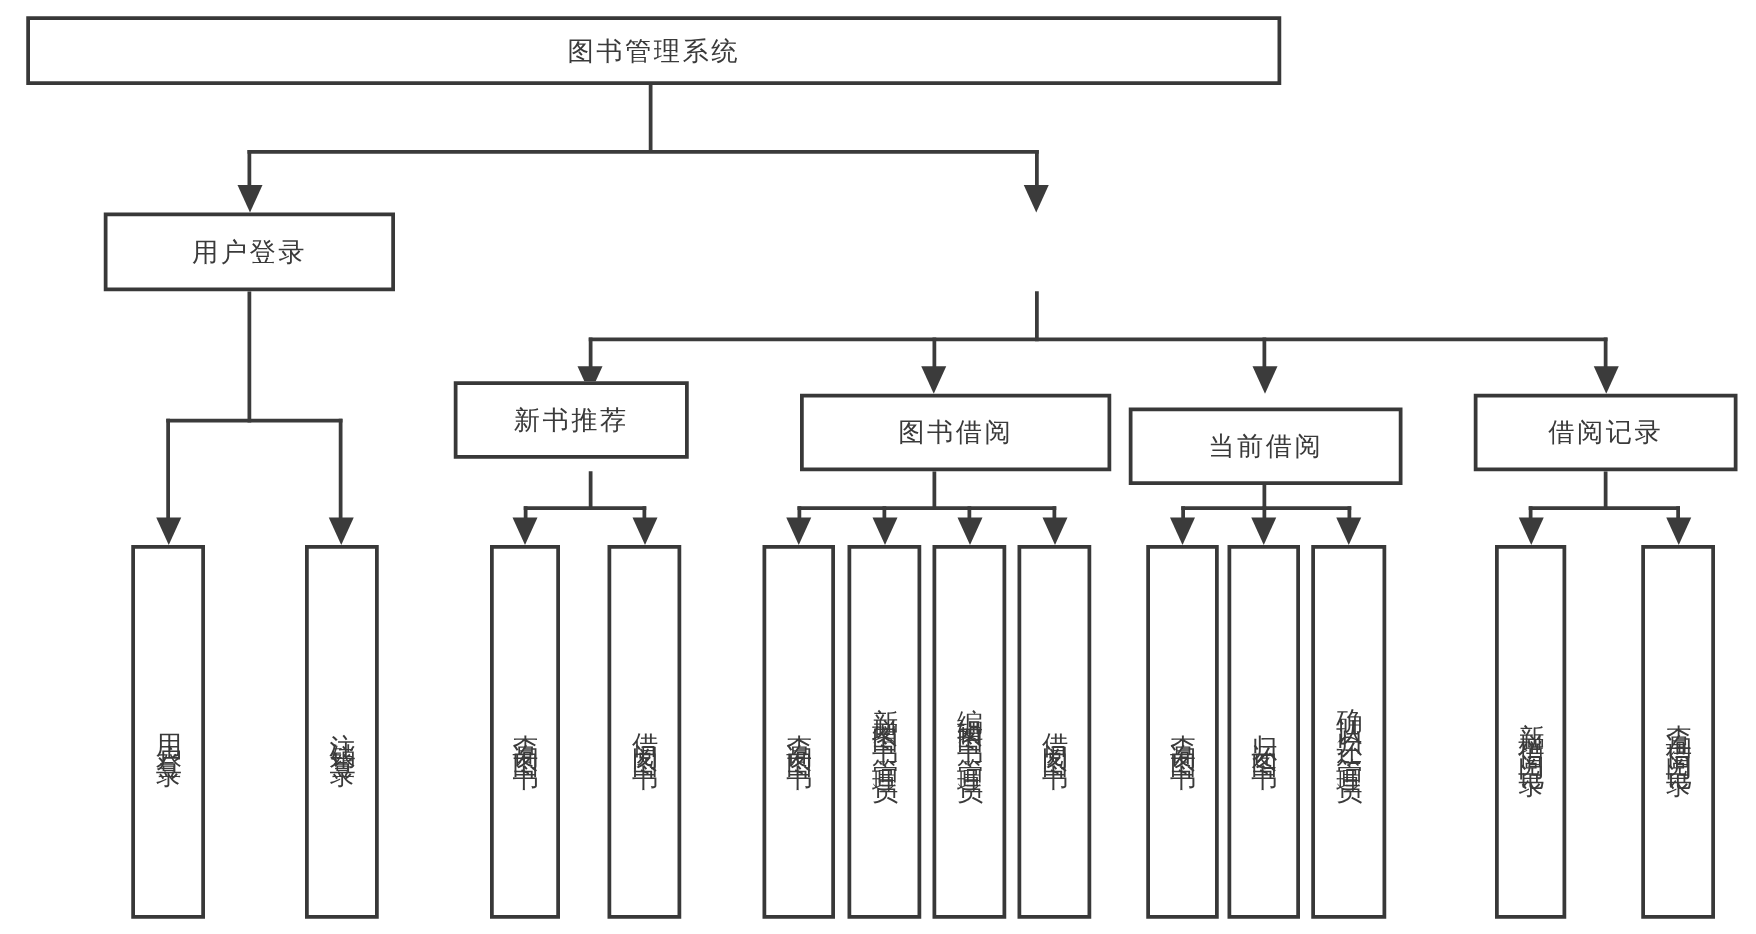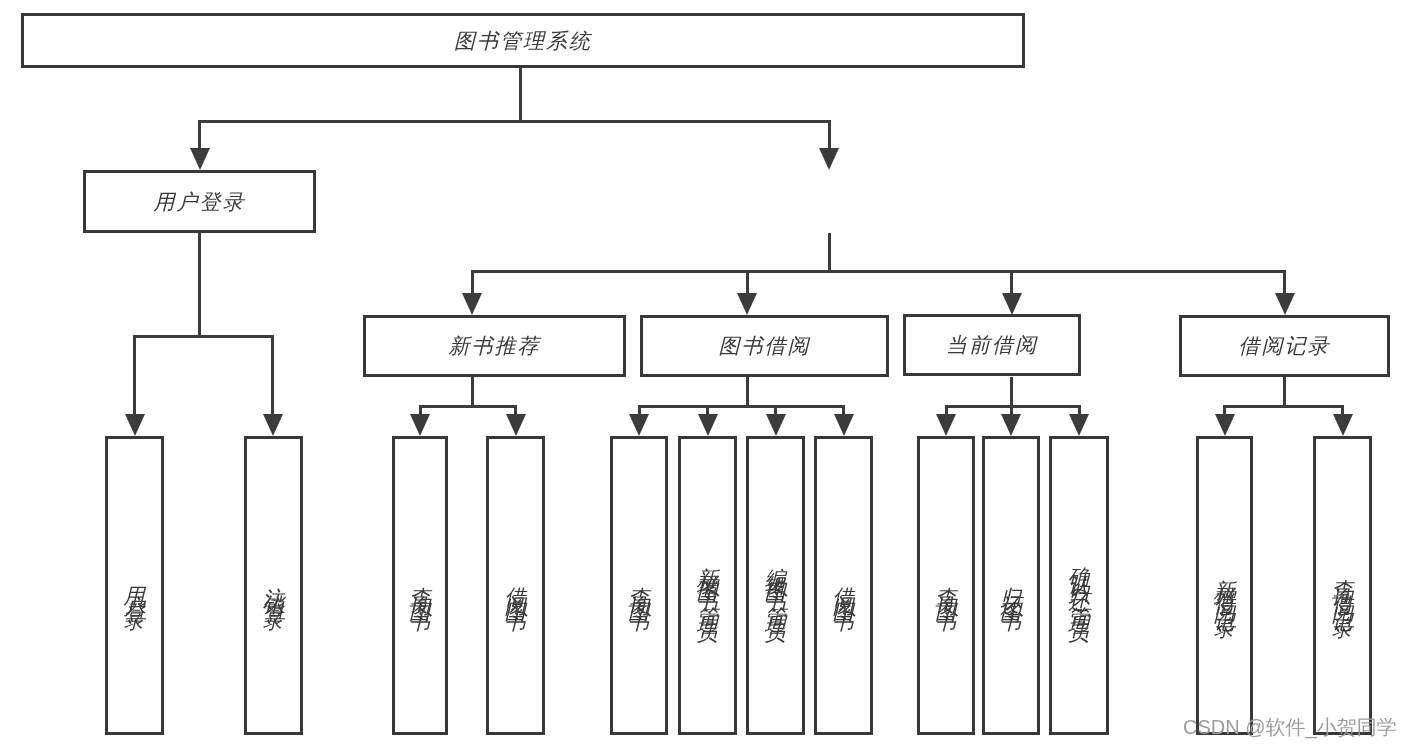"图书管理系统" .box { font-style: italic -> none }
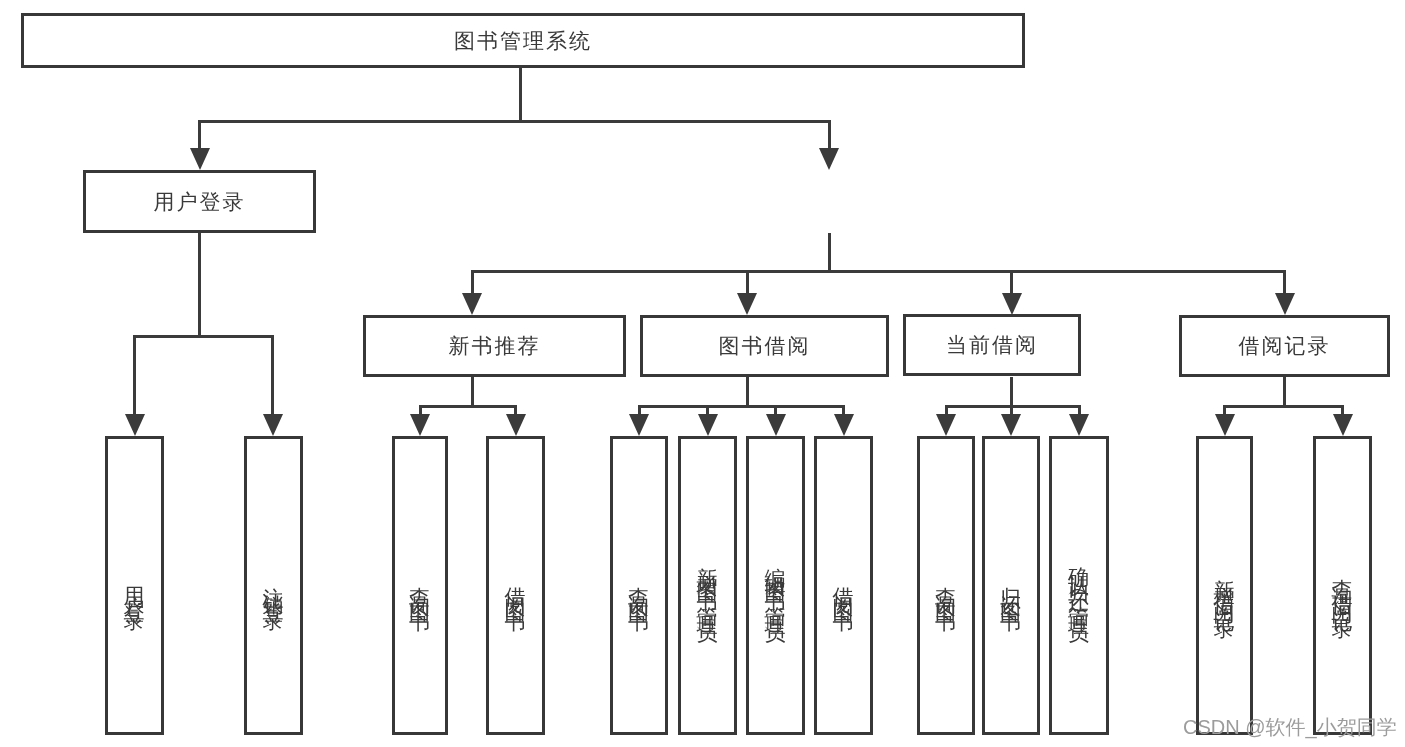"新书推荐" div.box { top: 315px -> 305px; width: 263px -> 188px }
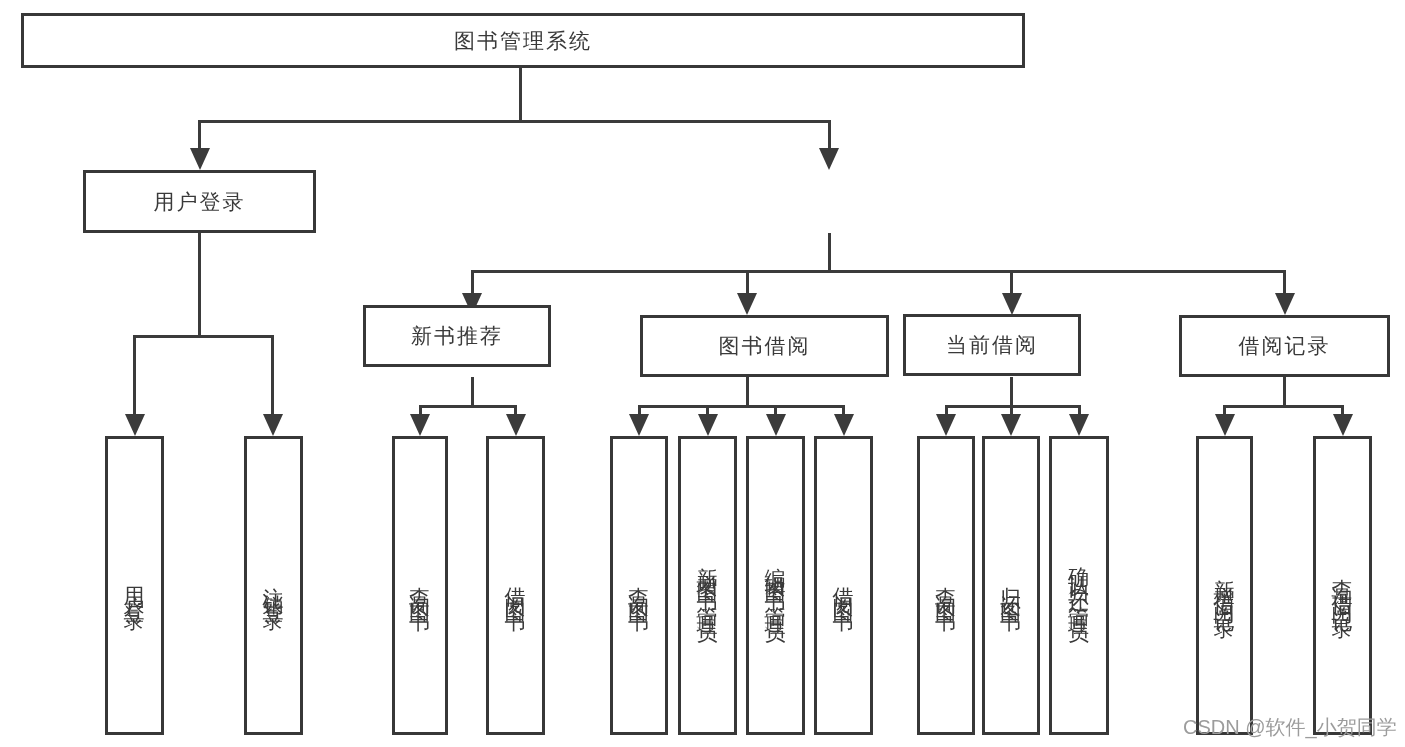"当前借阅" div.box { top: 314px -> 326px; width: 178px -> 219px }
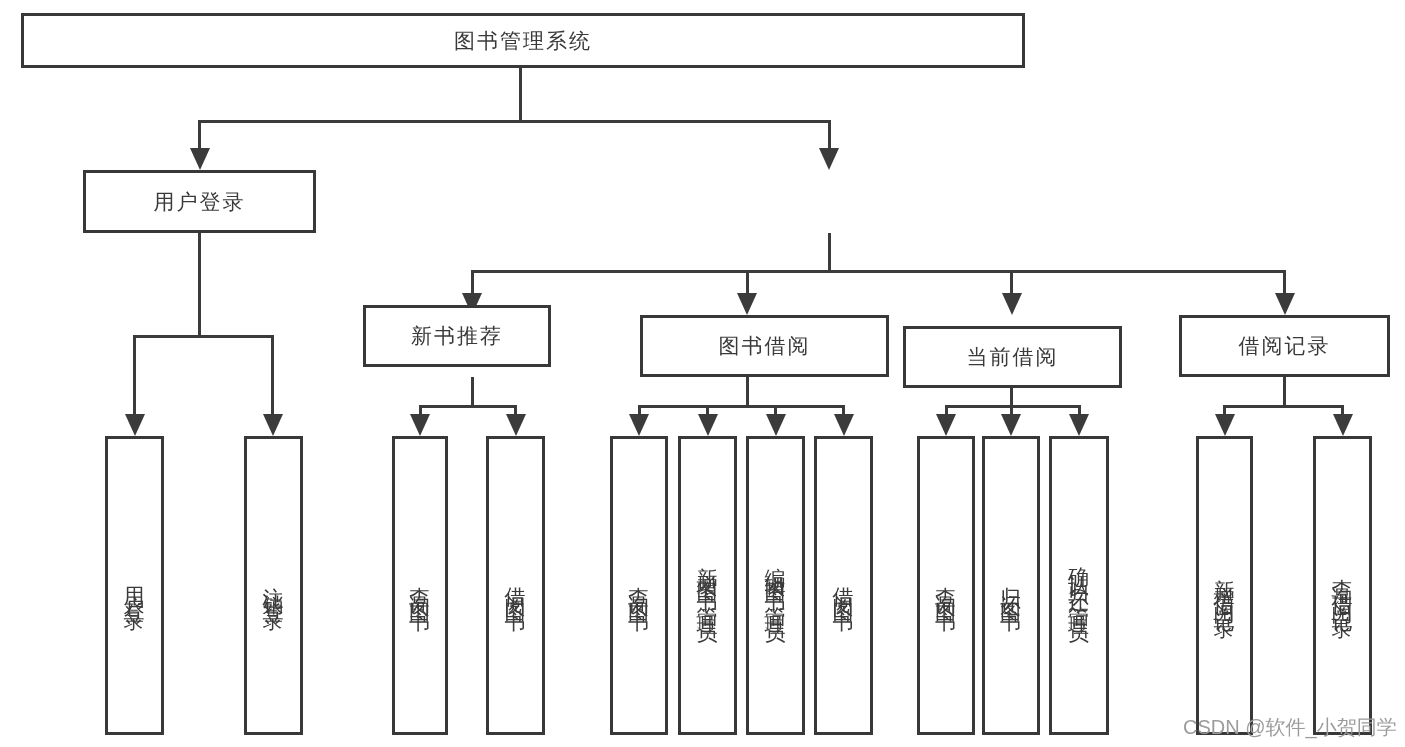"CSDN @软件_小贺同学" div.watermark { html: <div>CSDN @软件_小贺同学</div> -> none }
